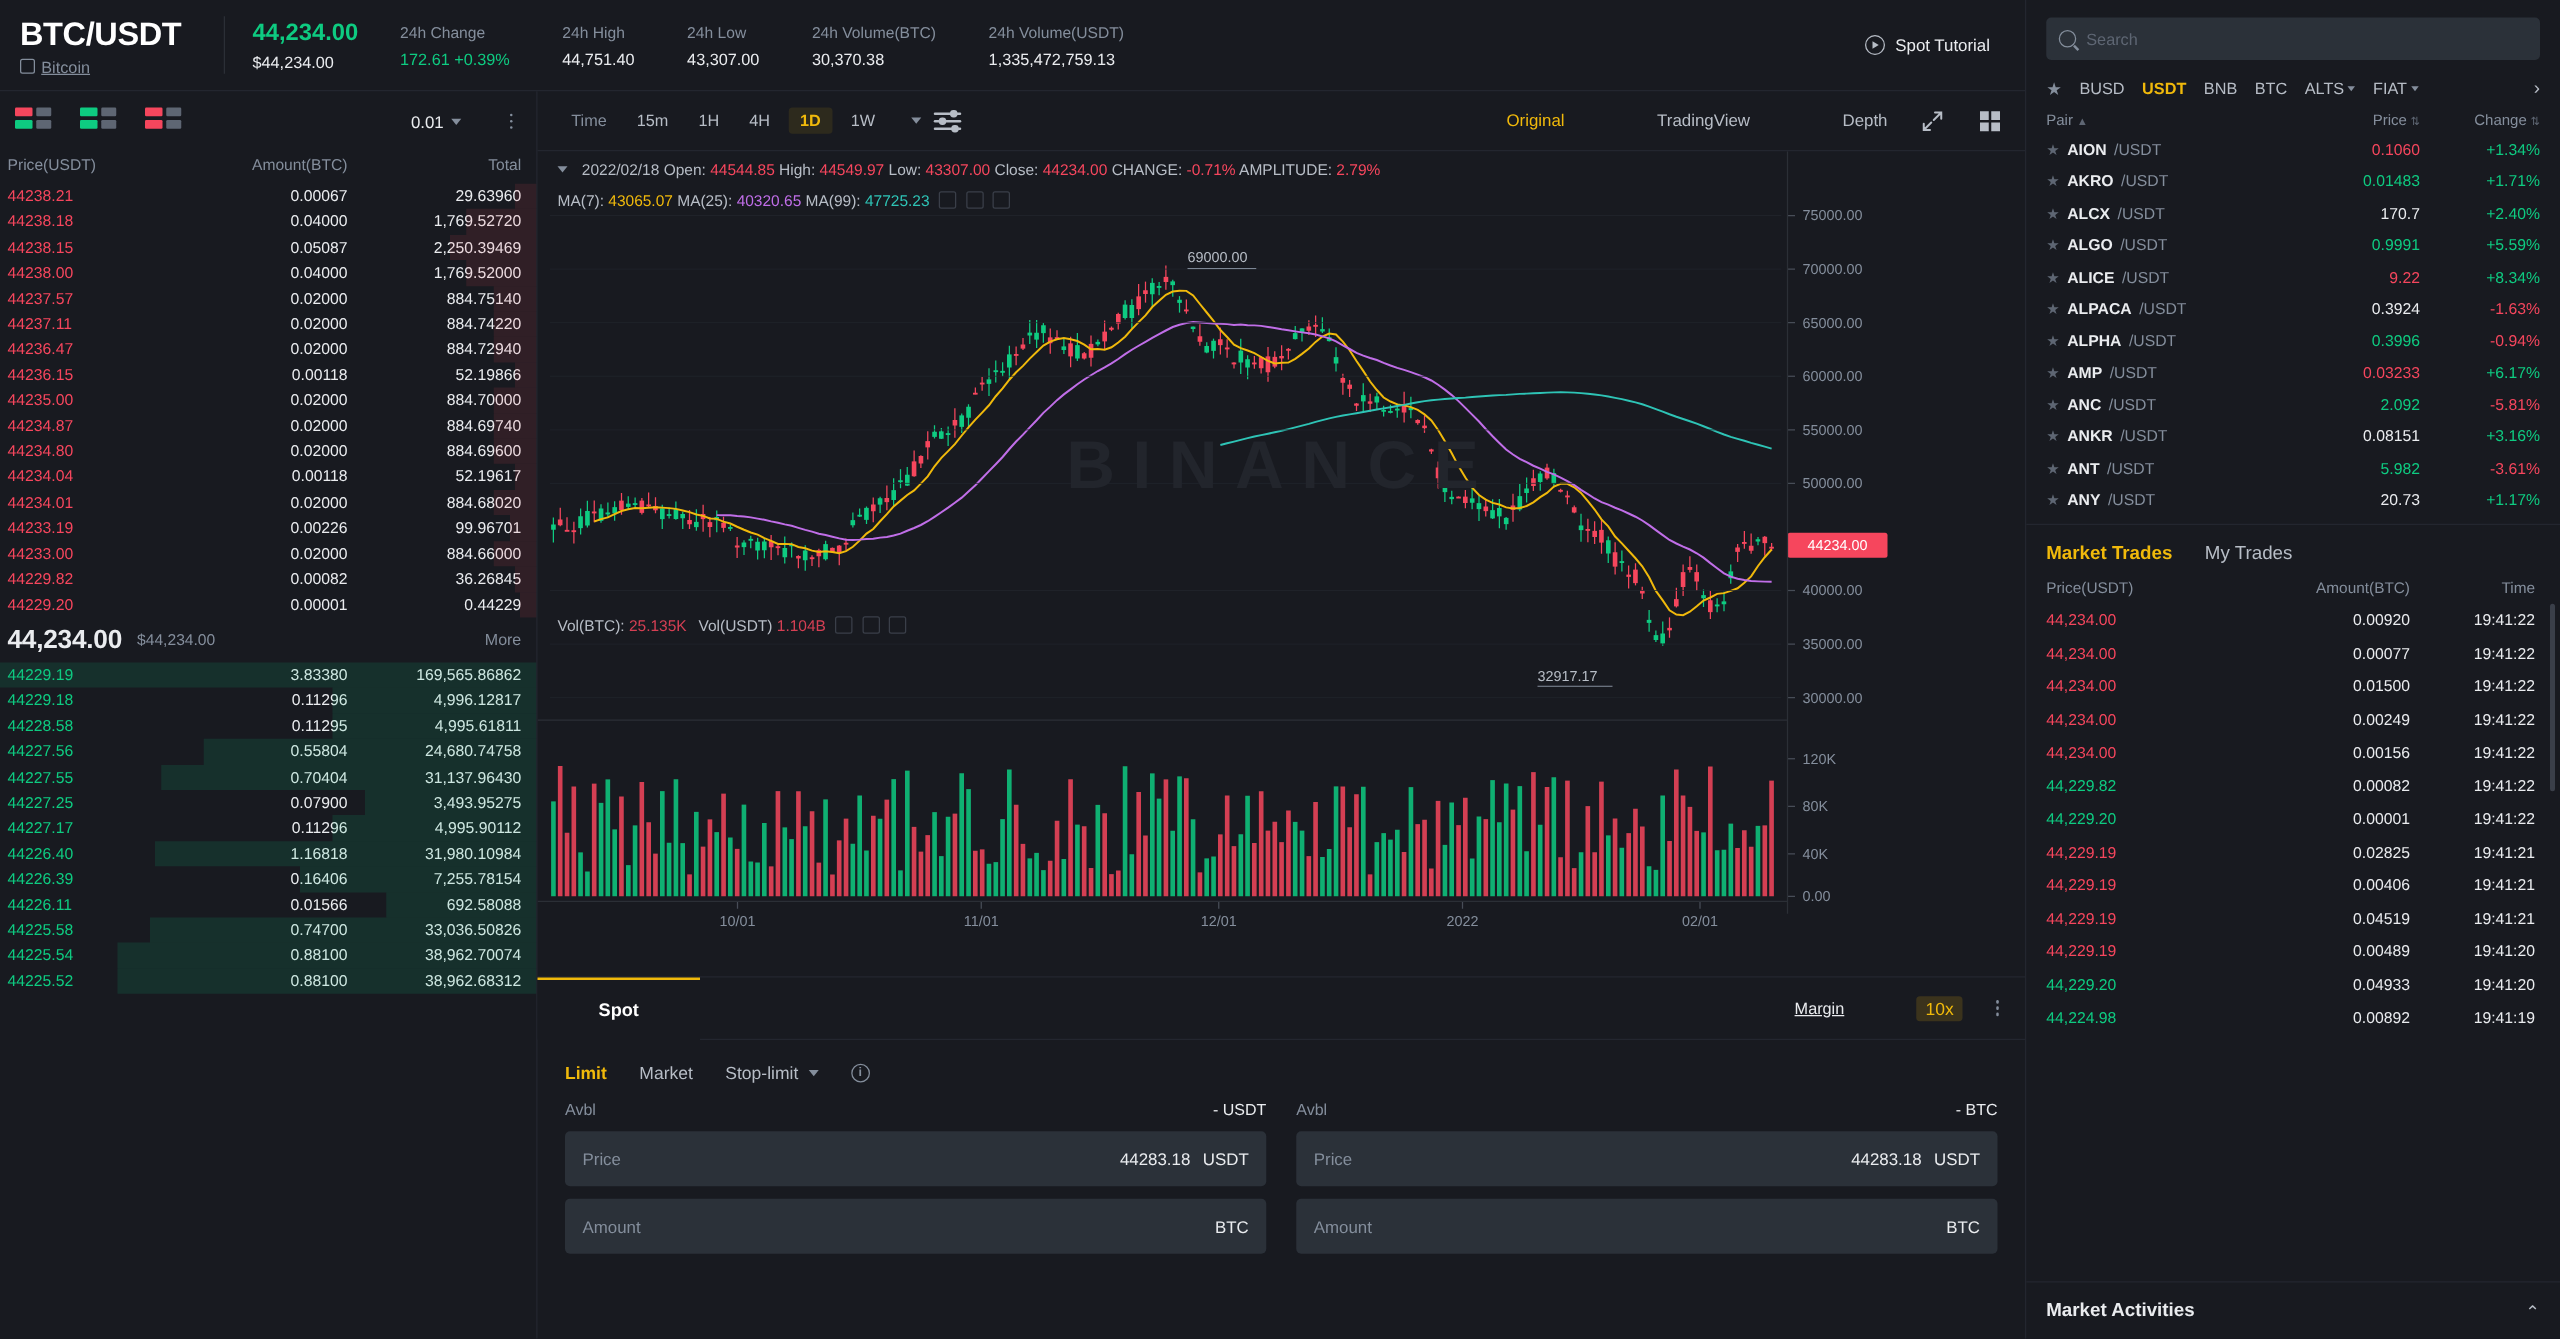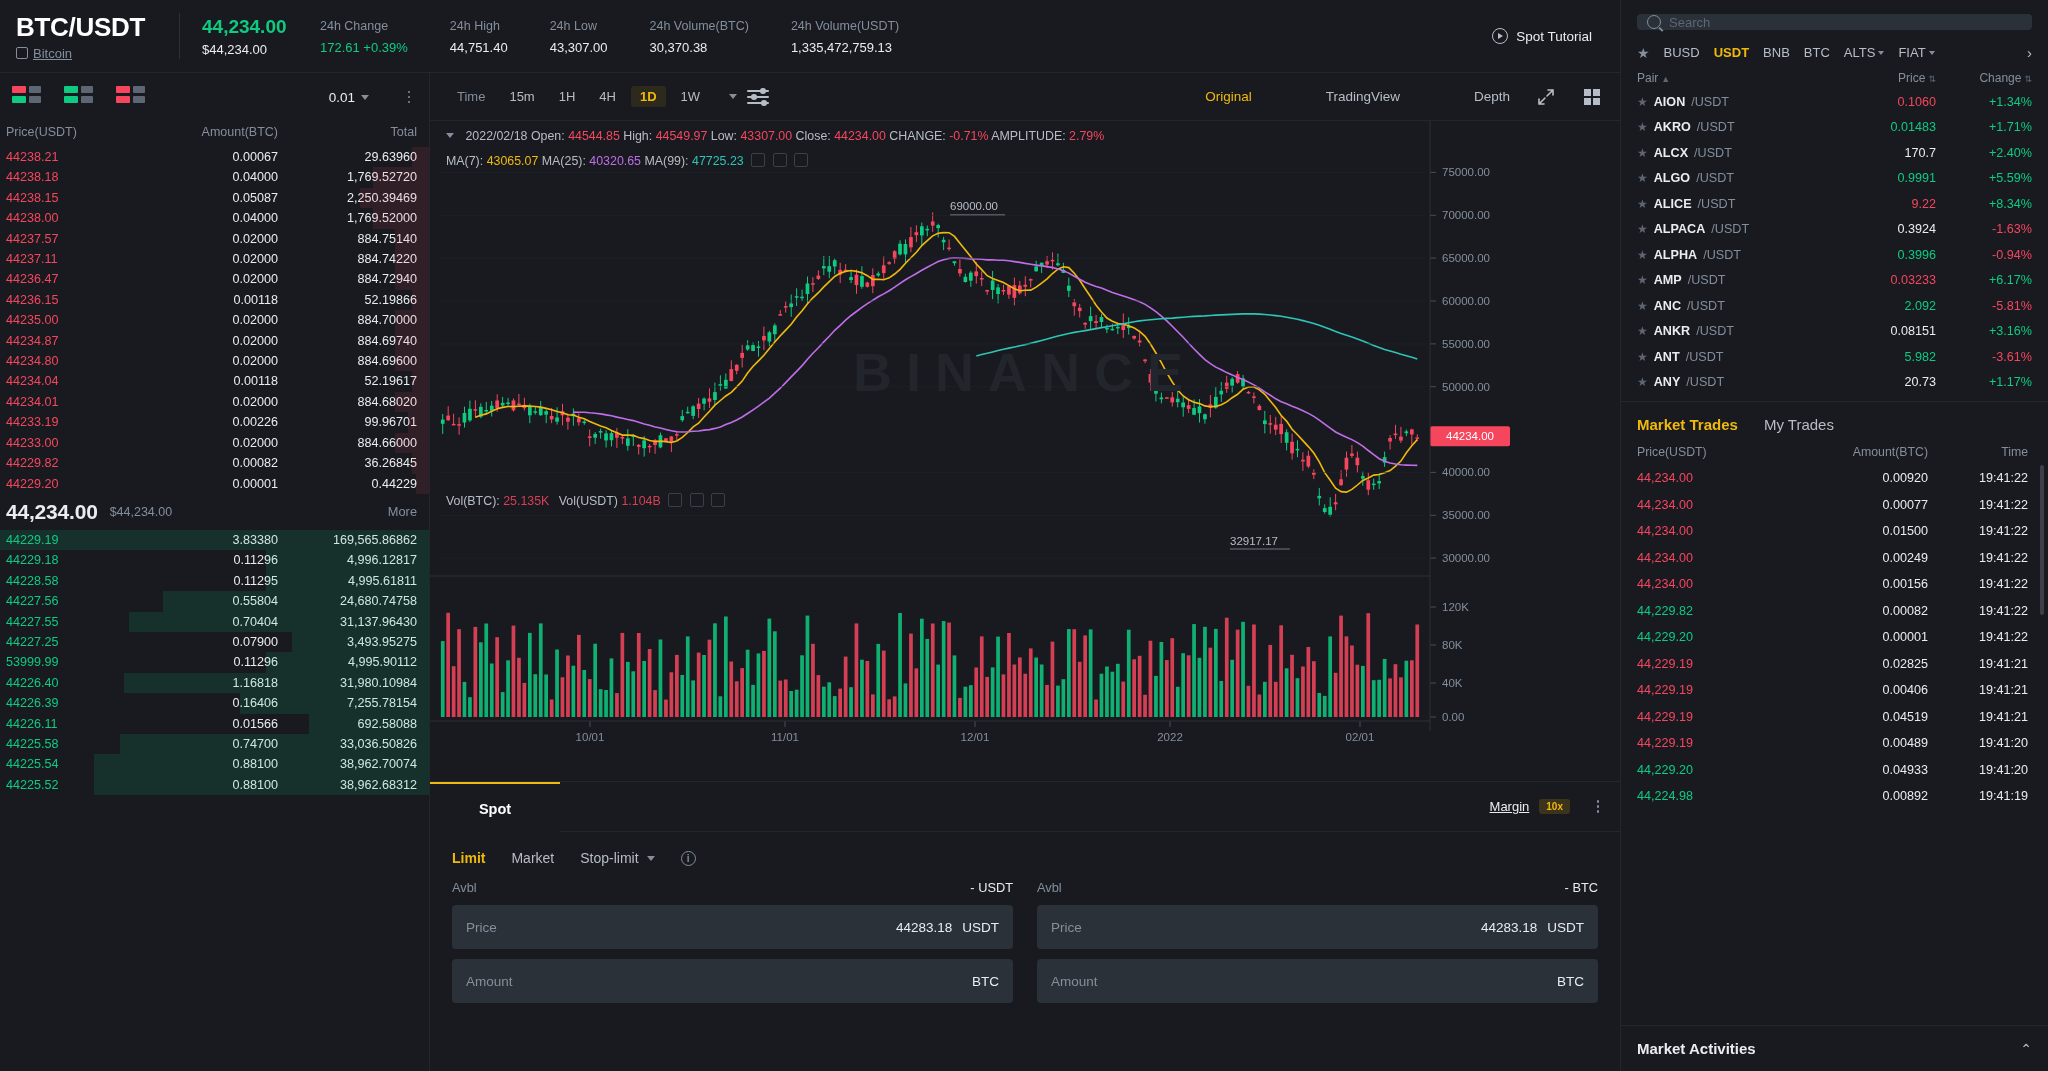"Search" .search-box { height: 16px -> 34px }
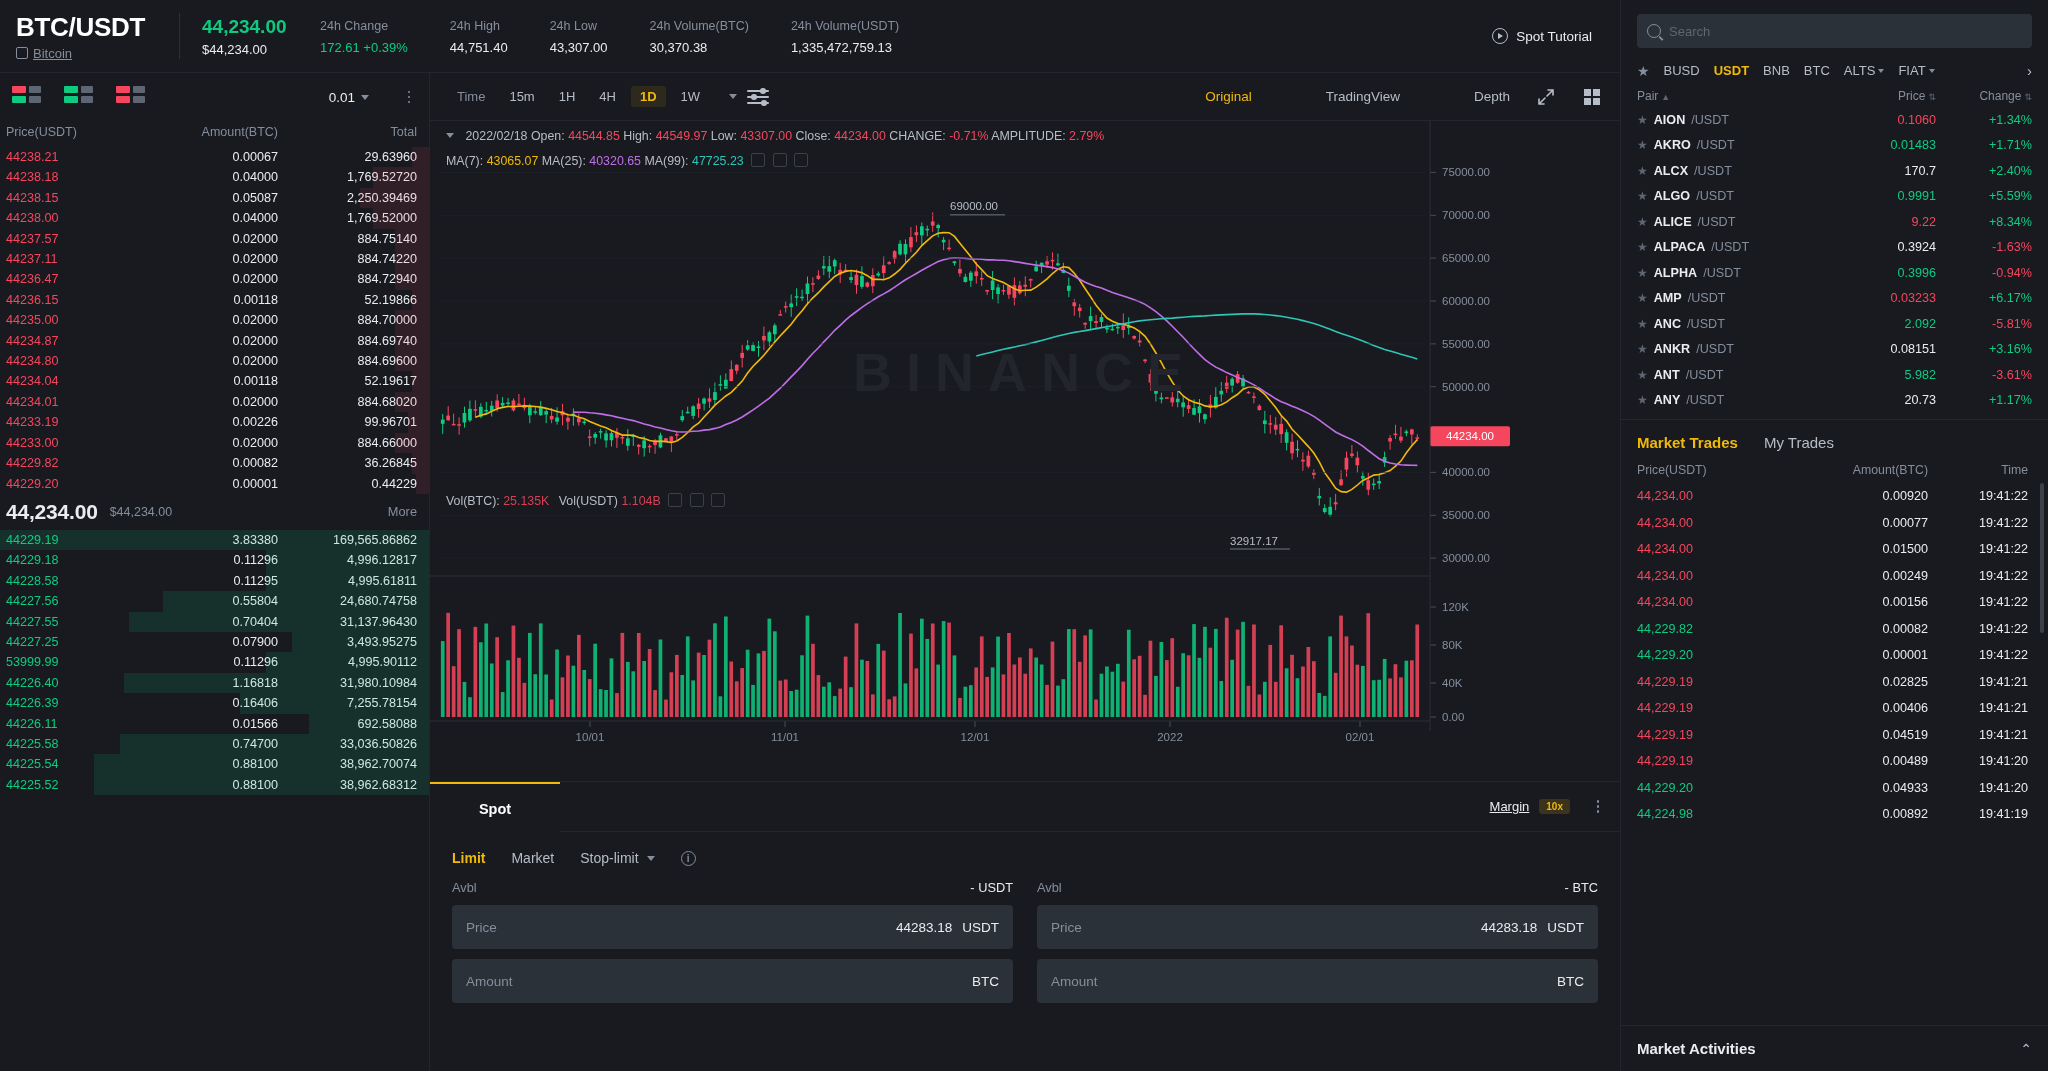"53999.99" div.c1 { text: 53999.99 -> 44227.17 }
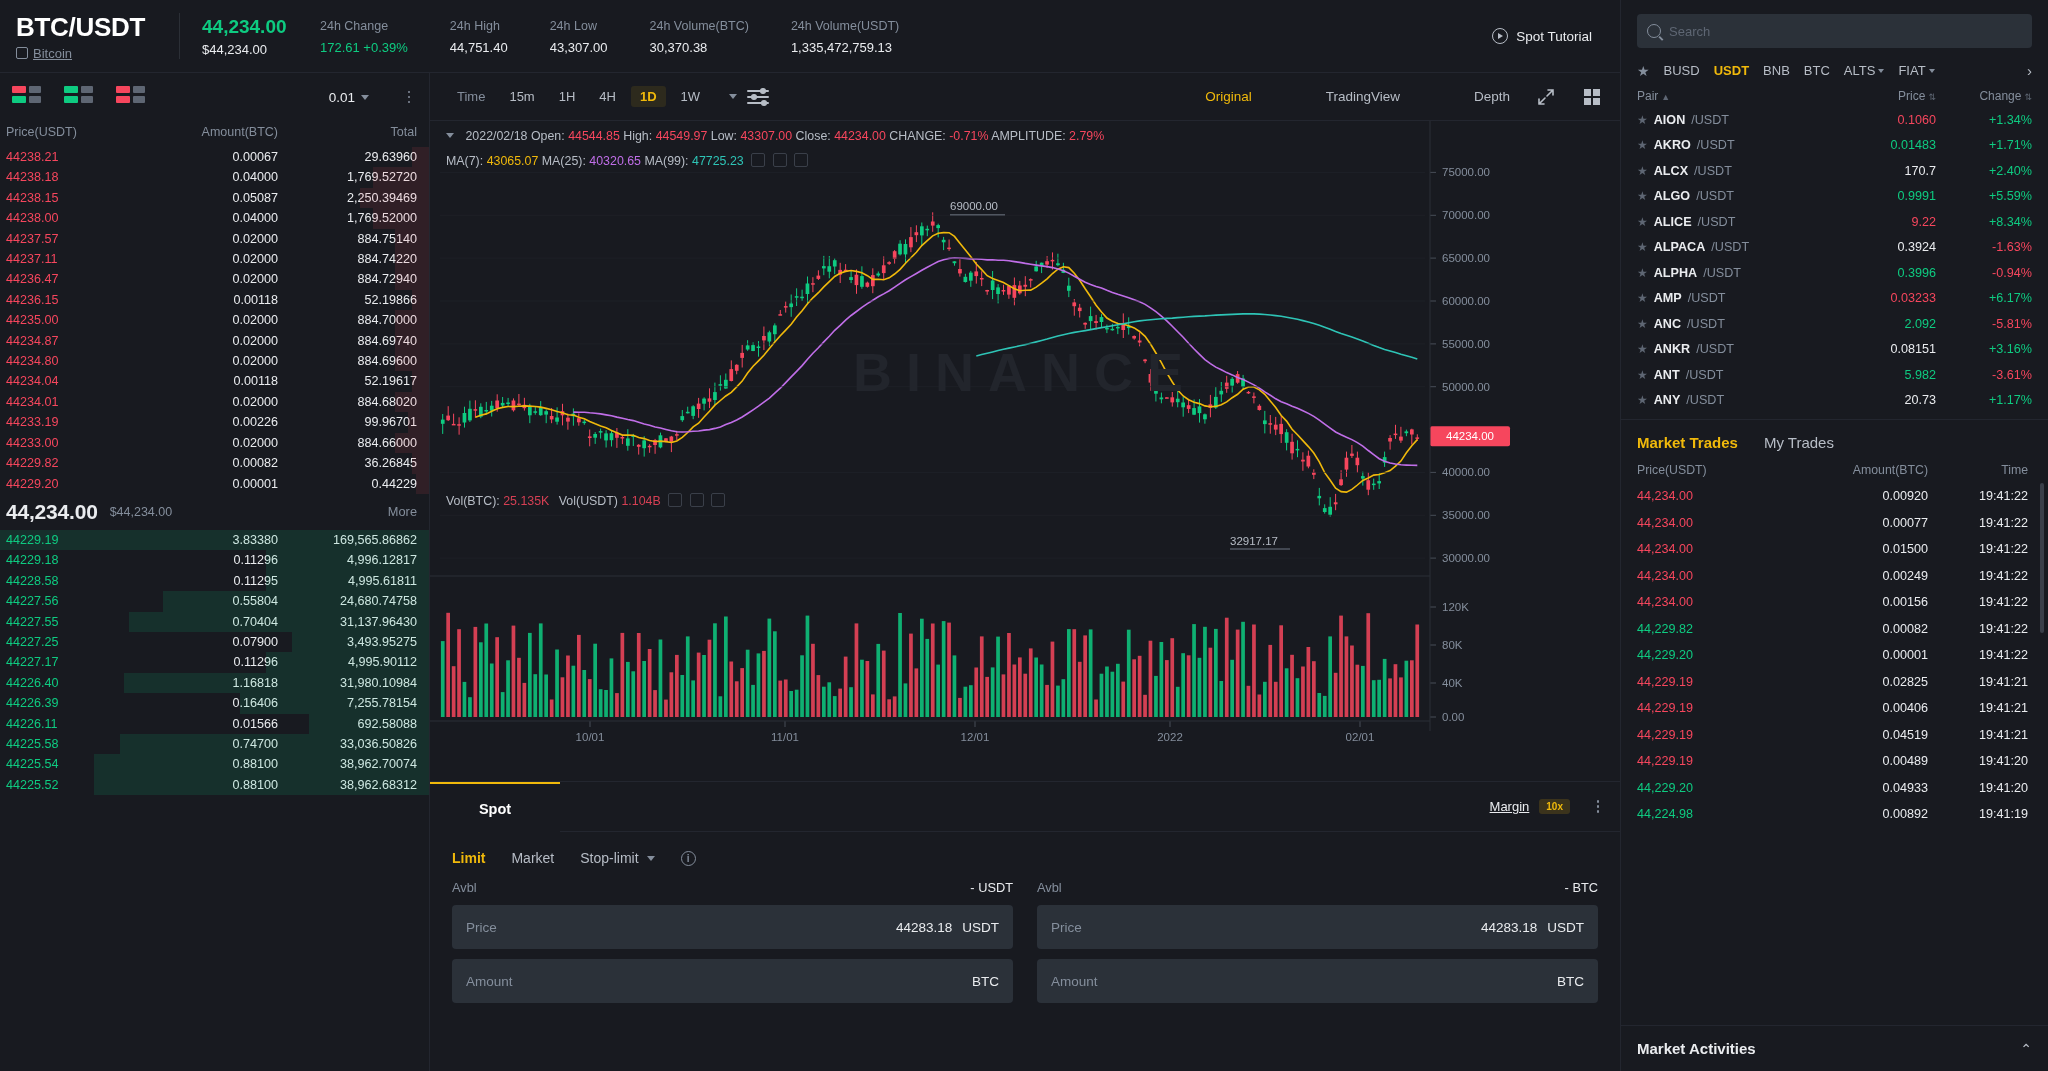"10x" .lev { font-size: 10px -> 14px; font-weight: bold -> normal; margin-left: none -> 48px }
